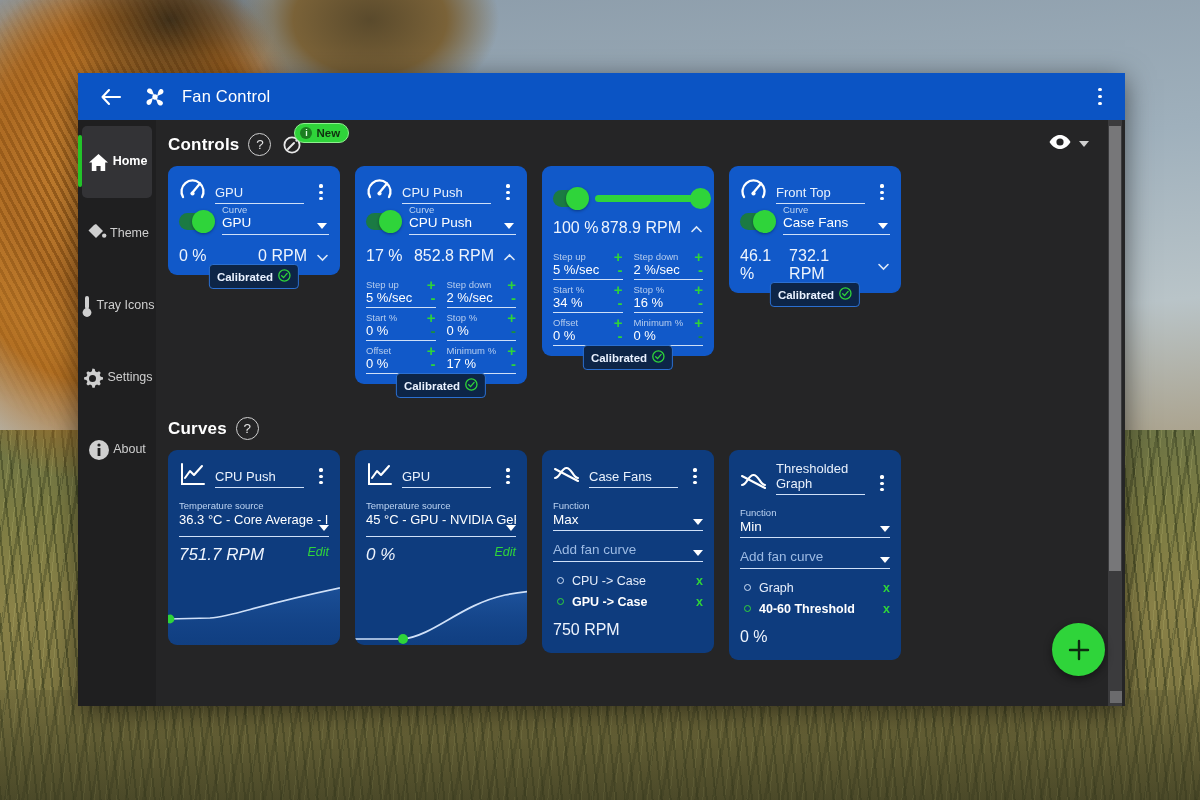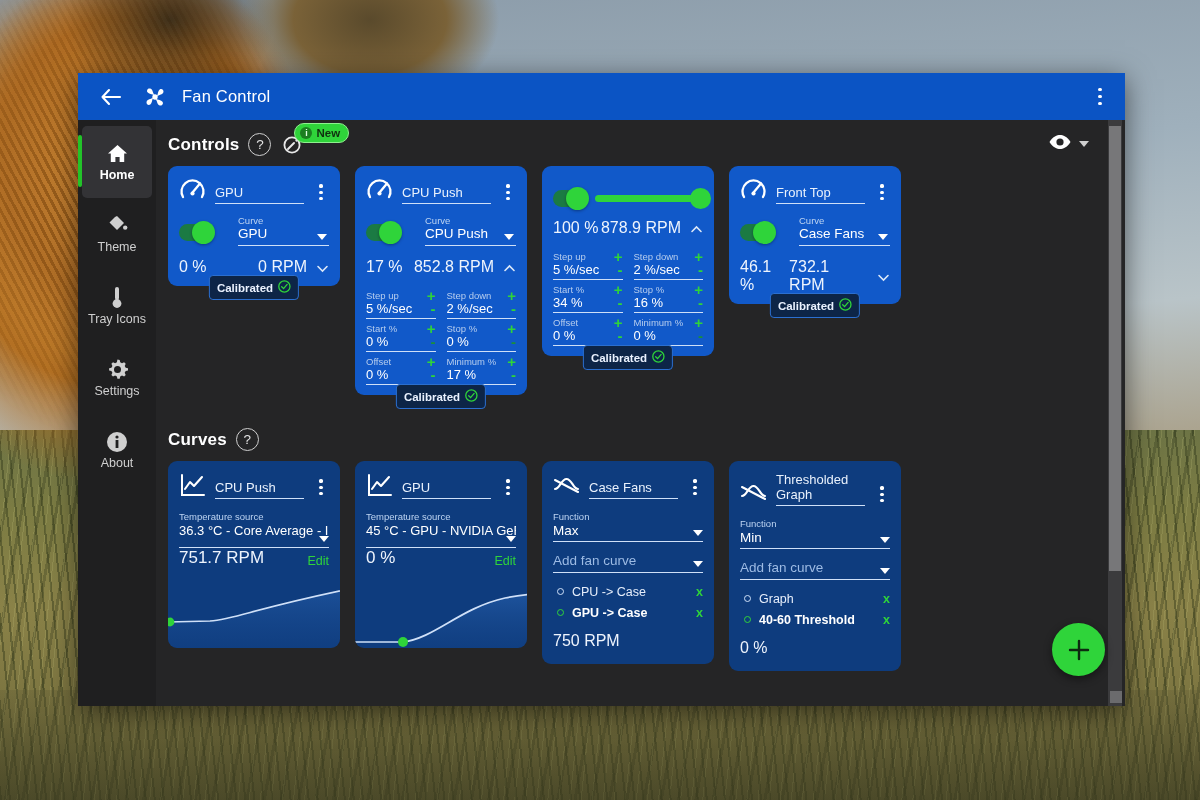"Home" .side-item { flex-direction: column -> row }
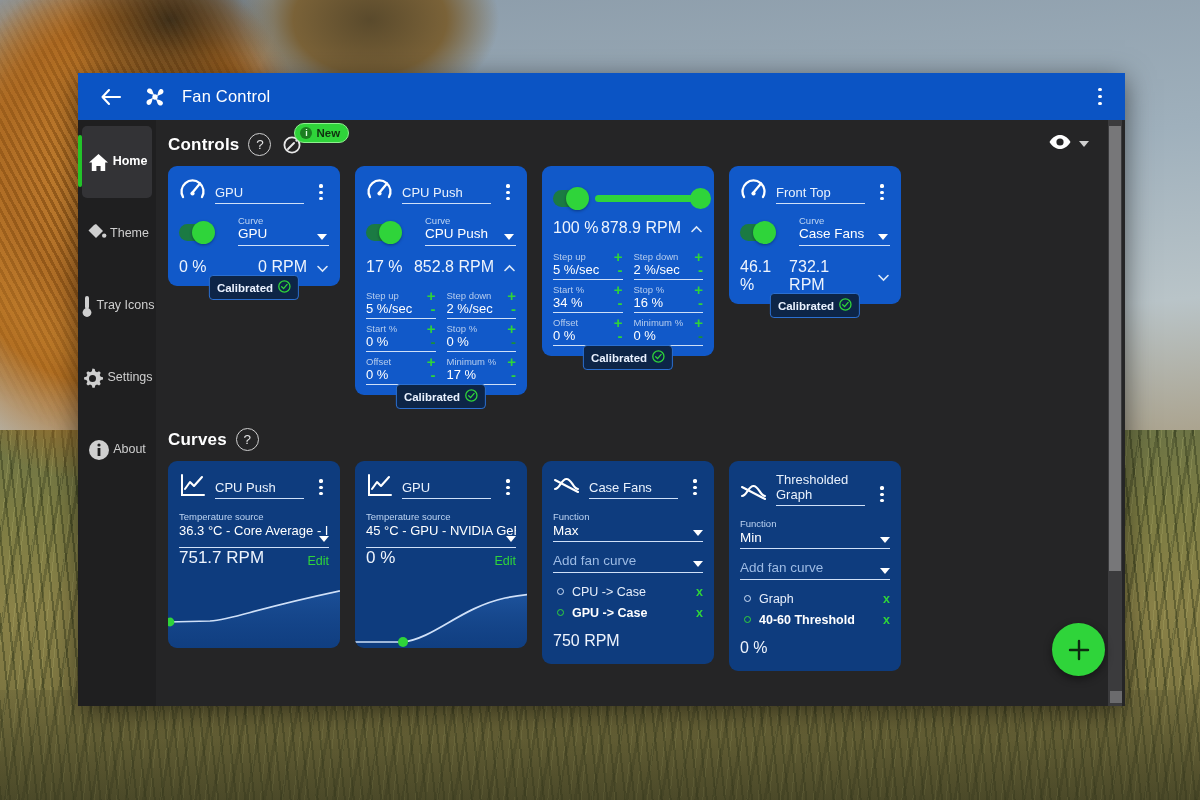"Curve" .curve-row { gap: 26px -> 10px; margin-top: 11px -> none }
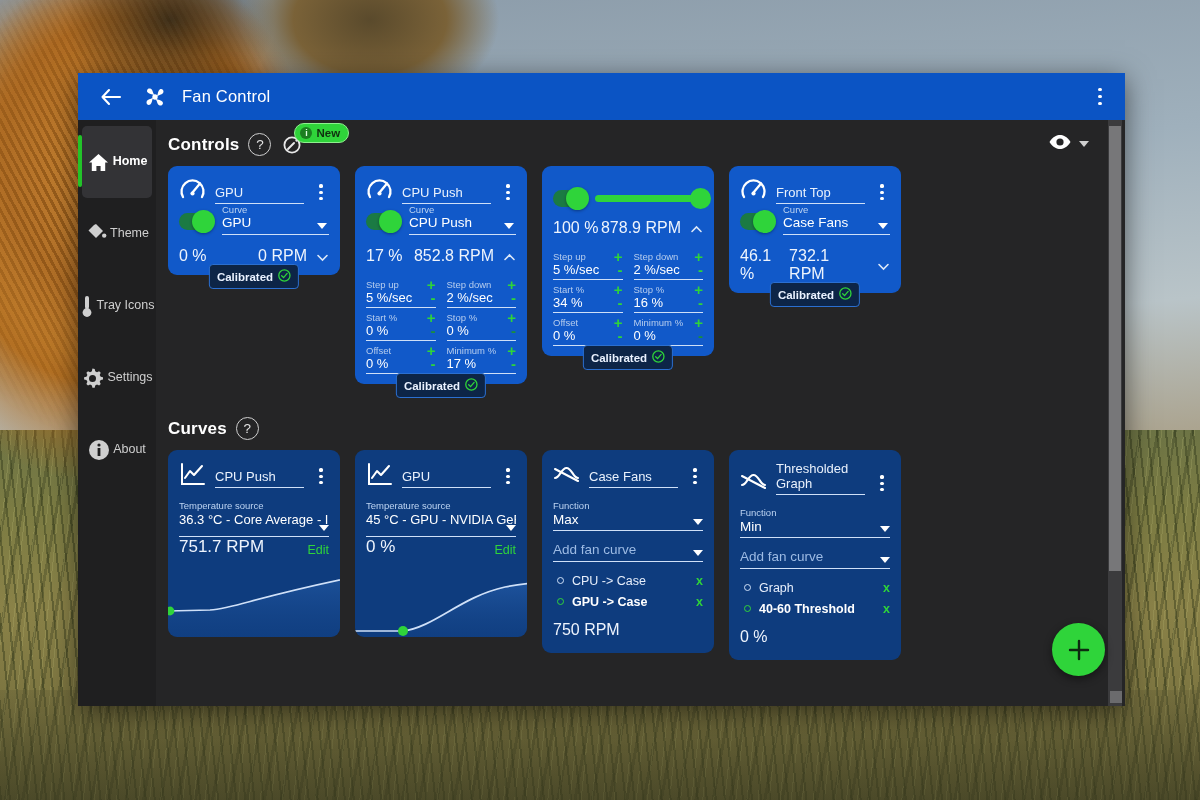"751.7 RPM" .cv-read { align-items: flex-end -> flex-start; font-style: none -> italic; margin-top: 0 -> 8px }
